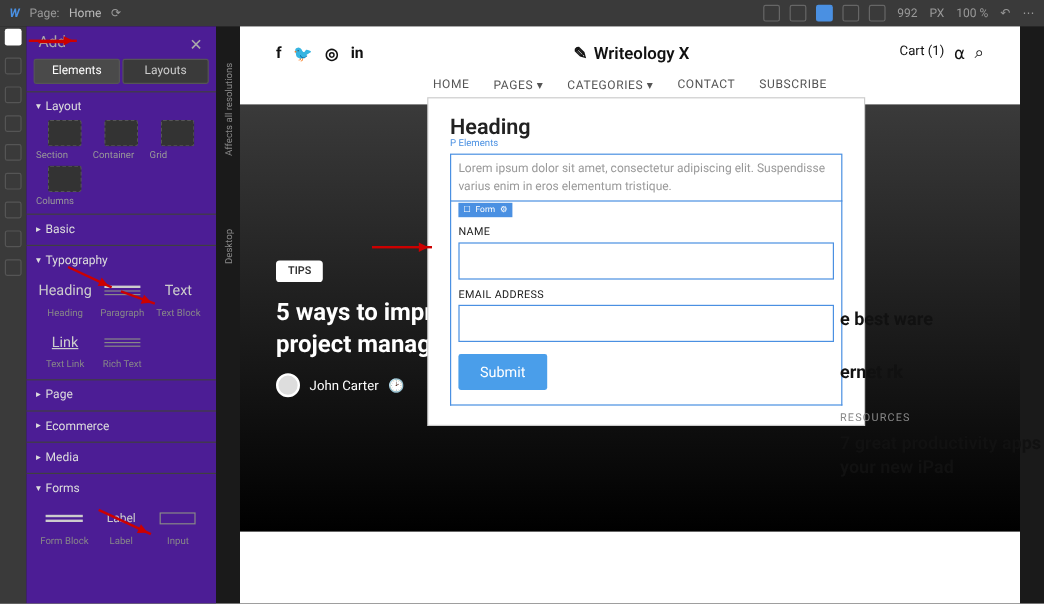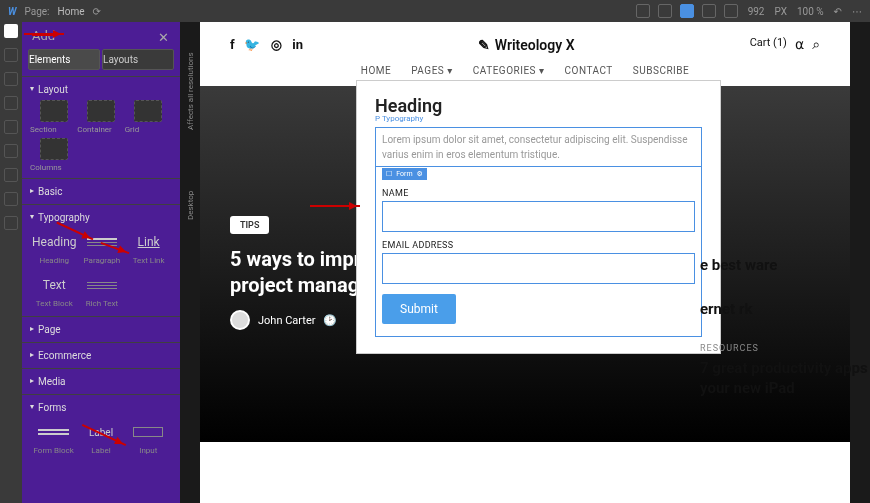"Elements" .panel-tab { text-align: none -> center }
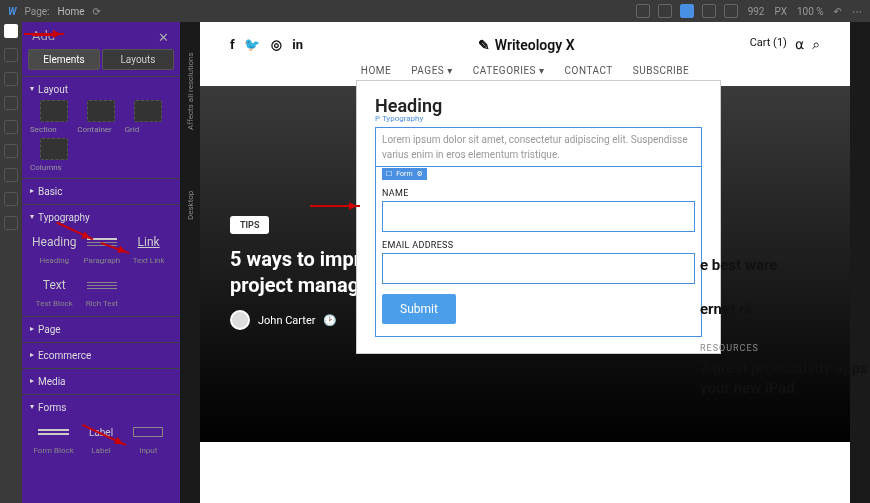"P Typography" div.ptag { text: Typography -> Elements }
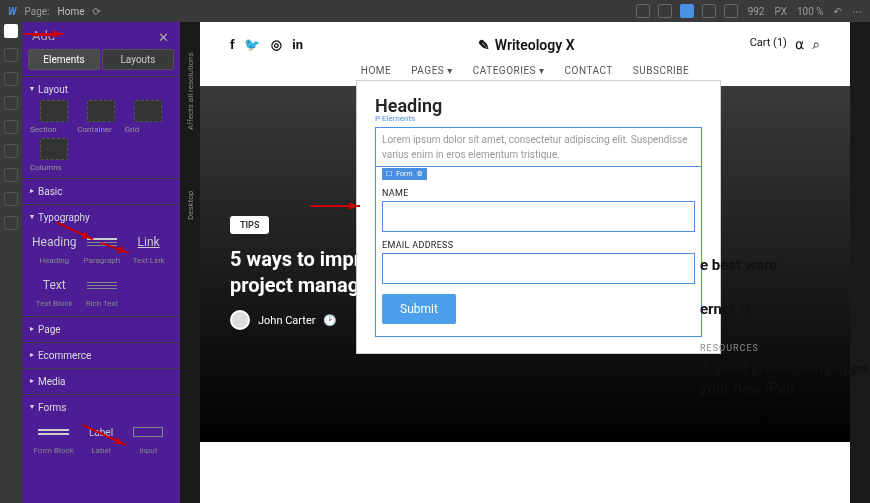"Link" div.typo-cell { order: before "Text" -> after "Text" }
